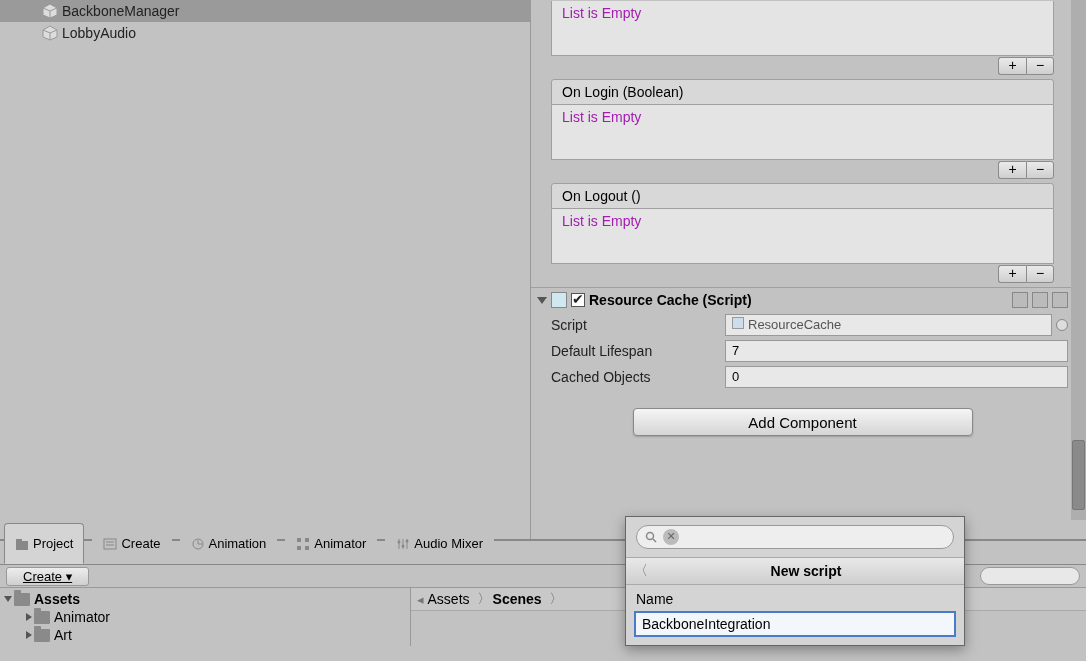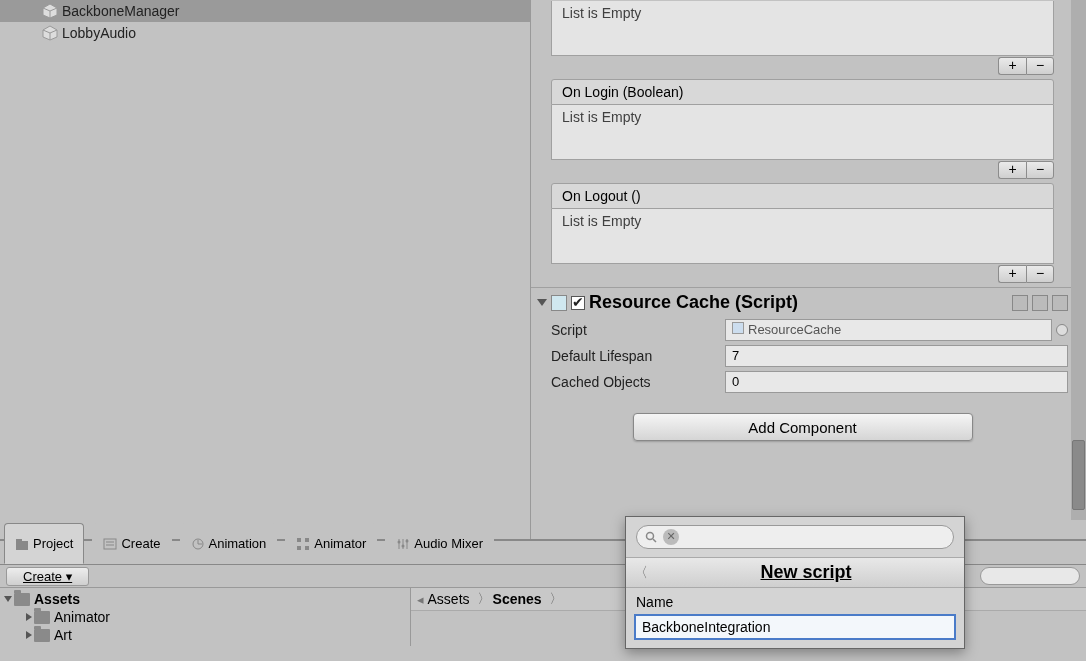"List is Empty" .event-body { color: #404040 -> #a21caf }
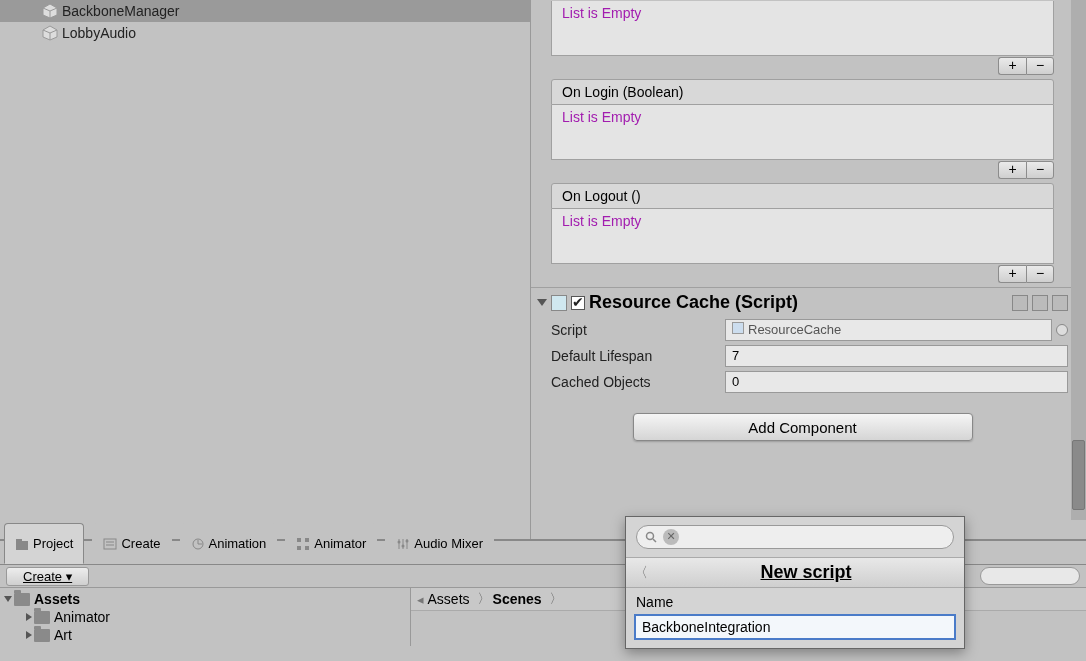"Resource Cache (Script)" .component-header b { font-size: 18px -> 14px }
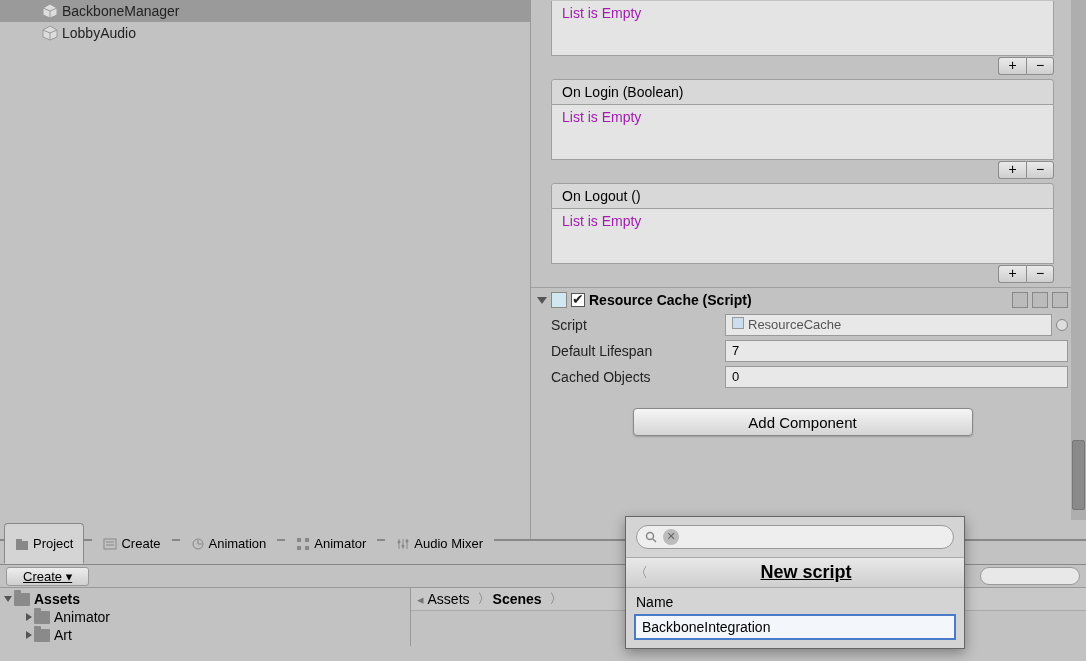"New script" .popup-title { font-size: 18px -> 14px; text-decoration: underline -> none }
